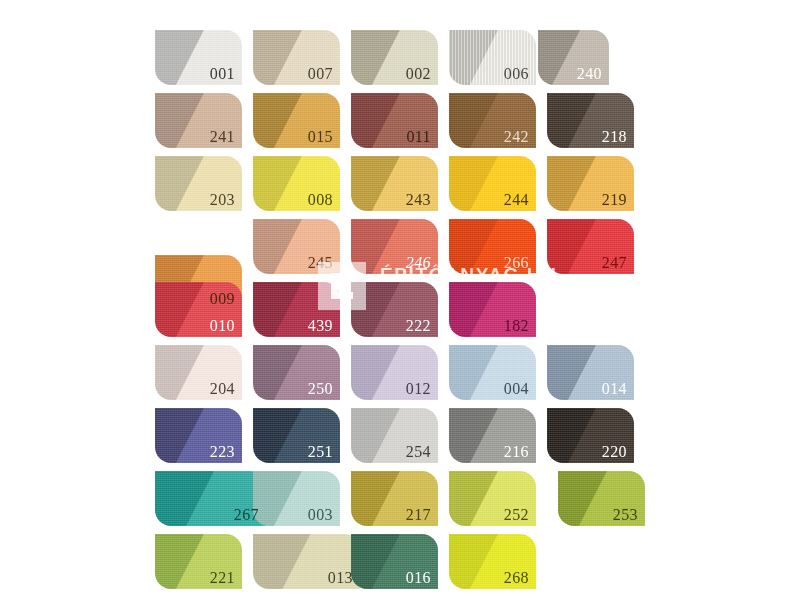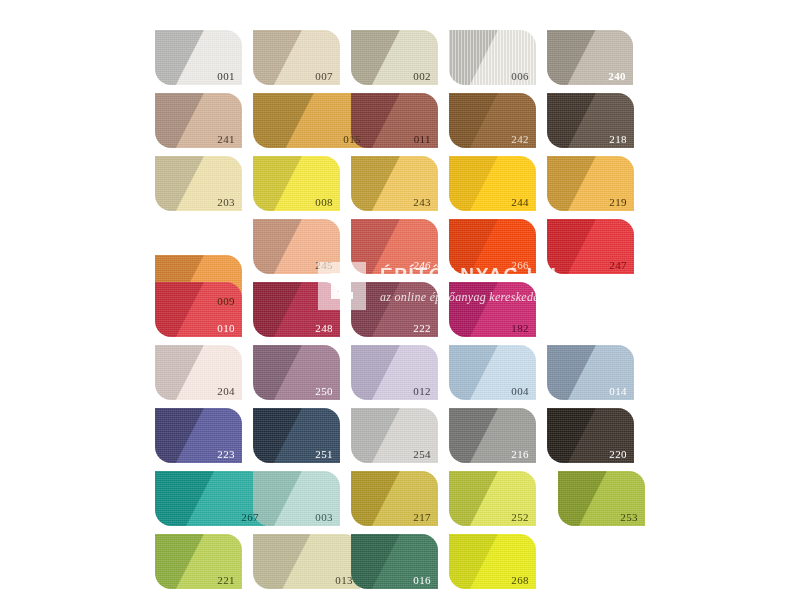"001" .swatch-label { font-size: 11px -> 16px }
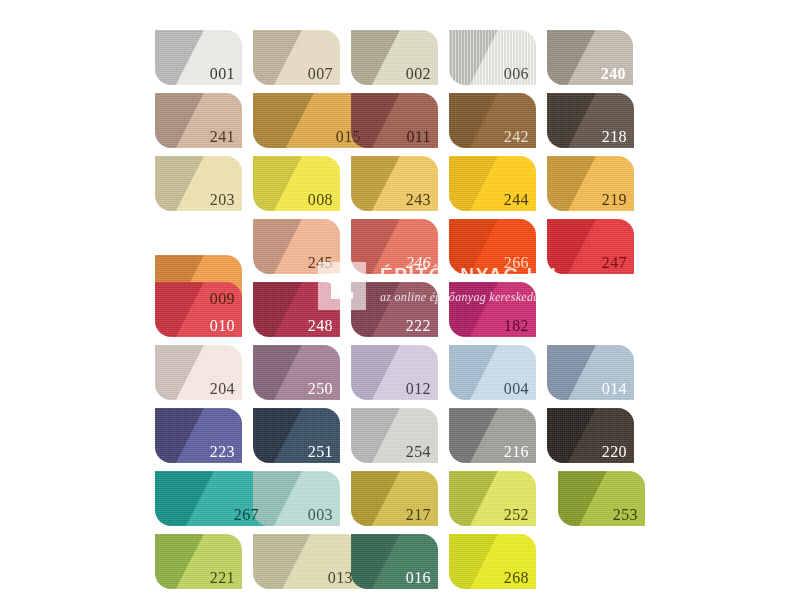"240" div.swatch { font-weight: bold -> none; left: 392px -> 383px; width: 86px -> 71px }
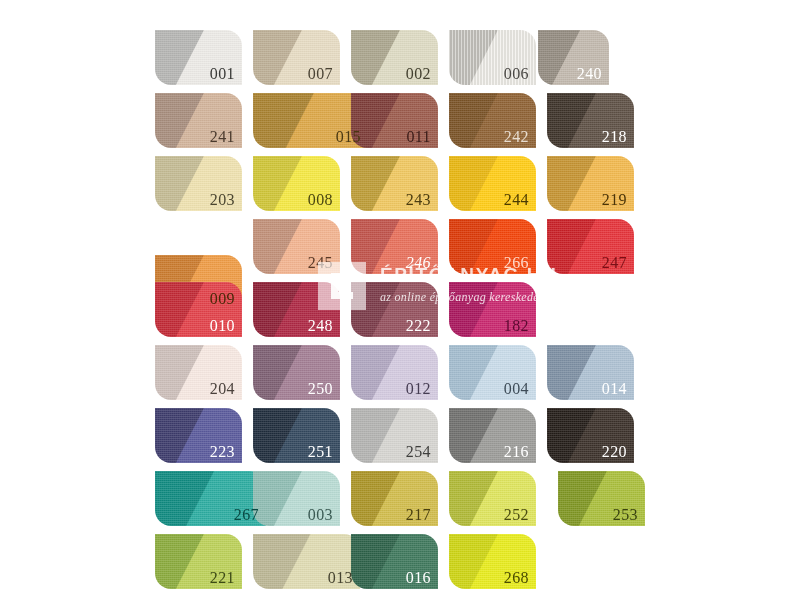"015" div.swatch { padding-left: 28px -> none }
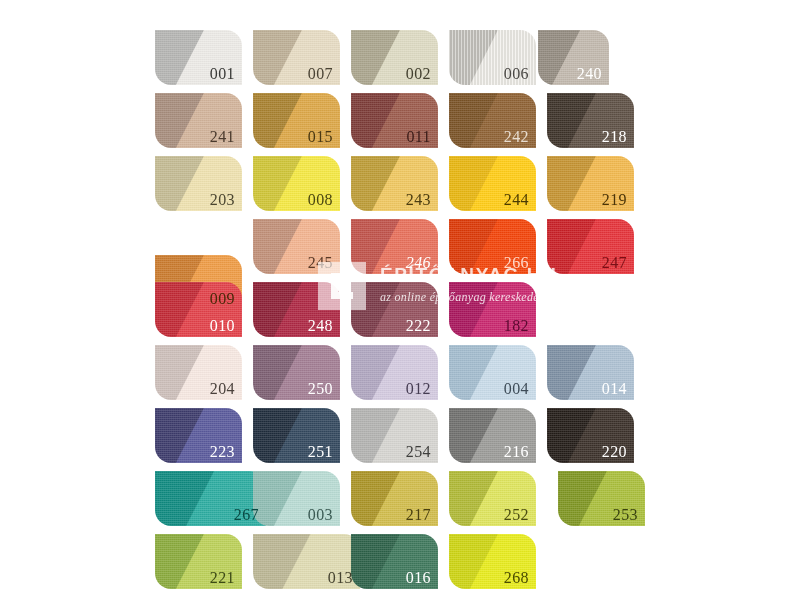"az online építőanyag kereskedés" div { html: <div>az online építőanyag kereskedés</div> -> none }
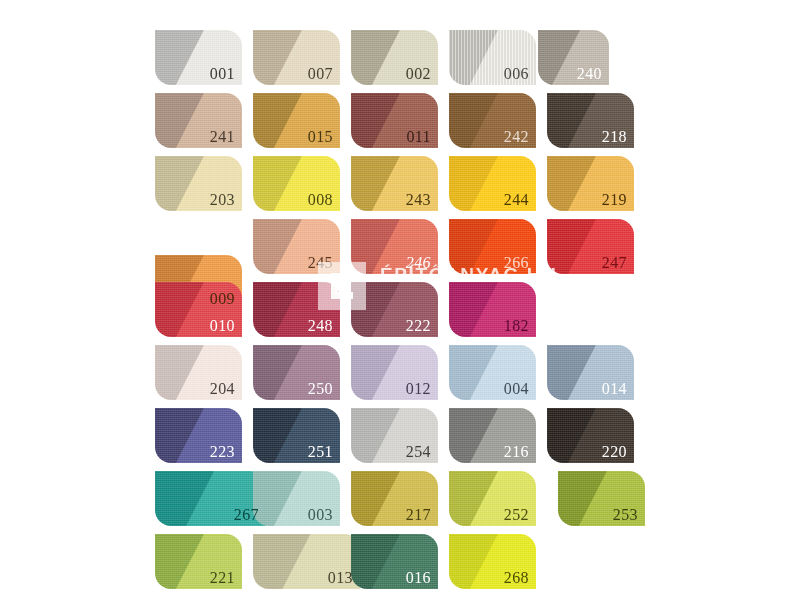"248" div.swatch-label { text: 248 -> 439 }
